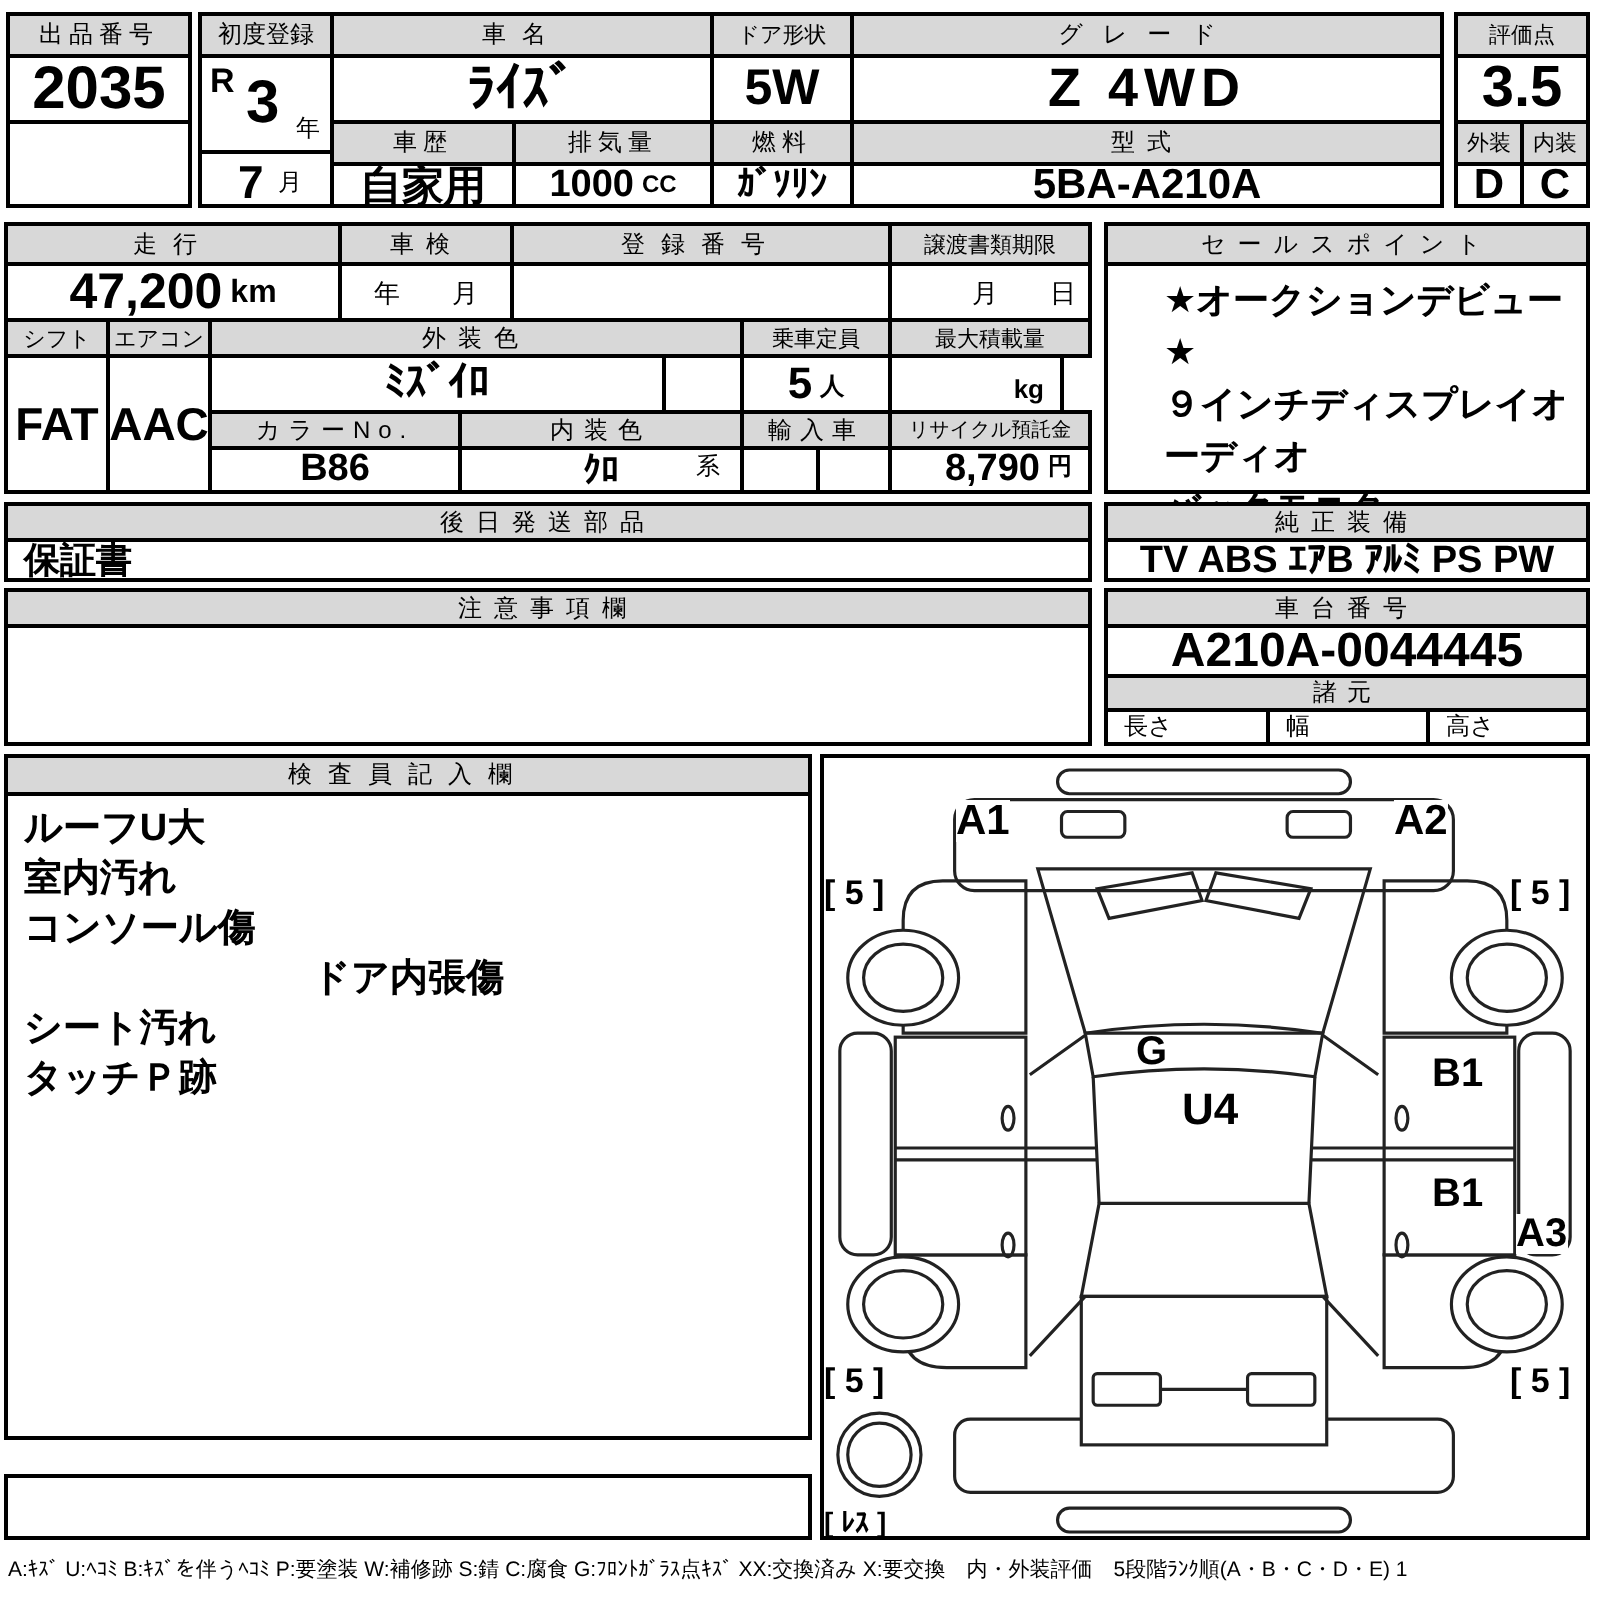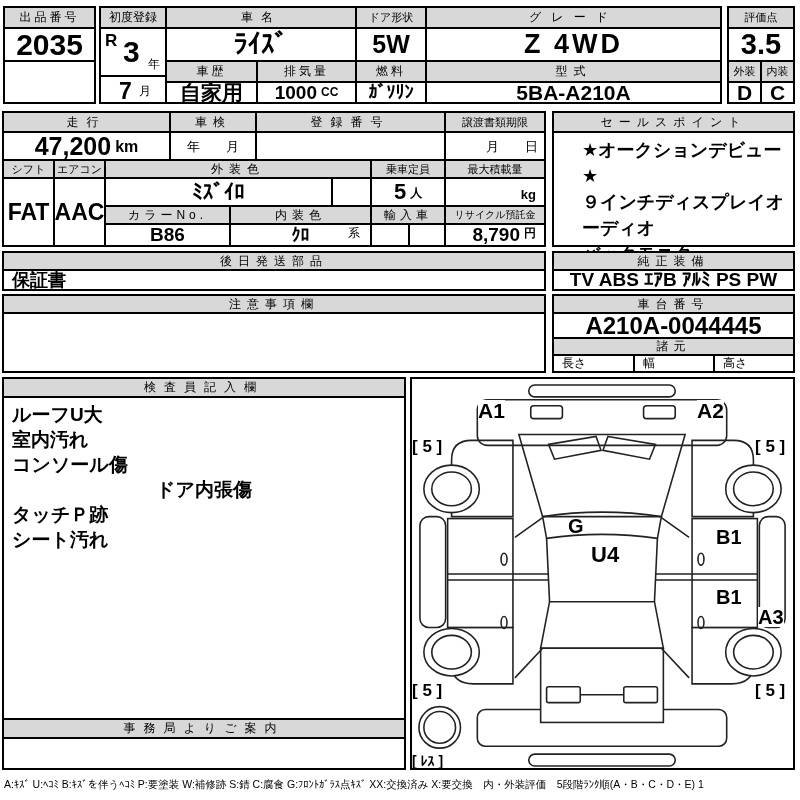"kg" div.cell { width: 102px -> 88px }
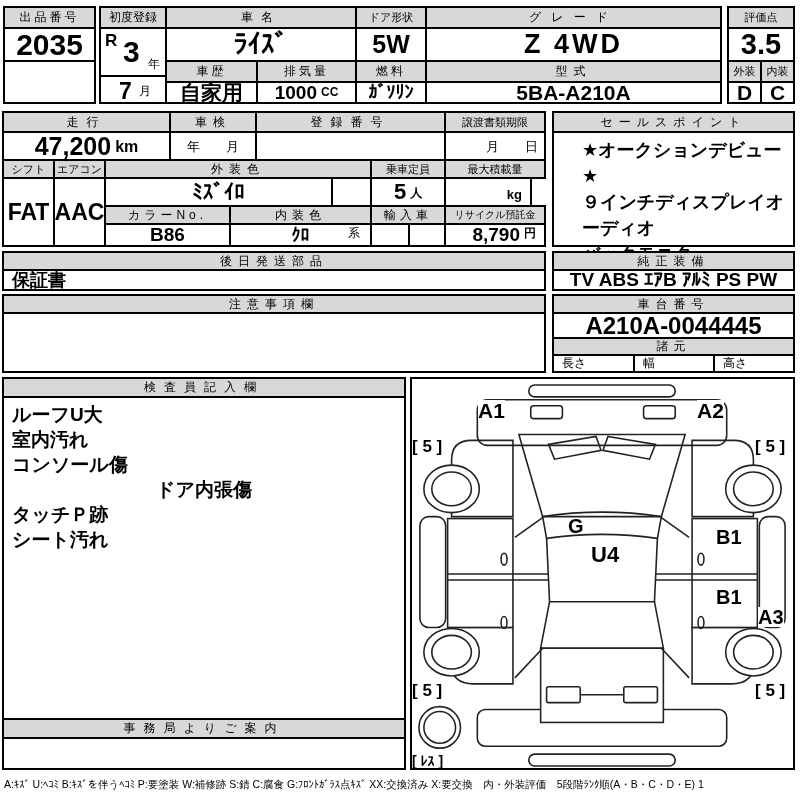"タッチＰ跡" div { order: before "シート汚れ" -> after "シート汚れ" }
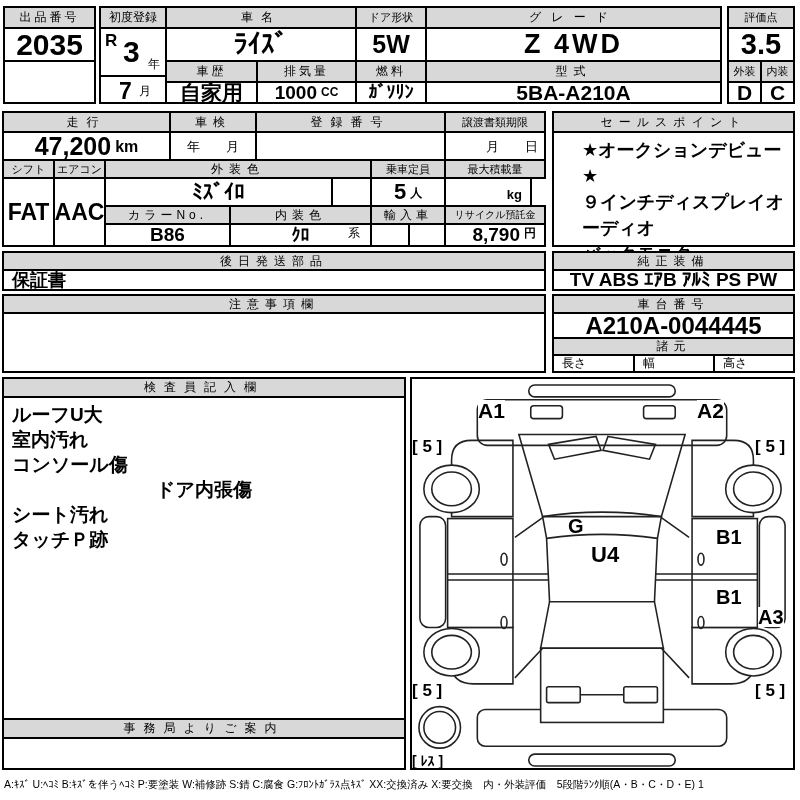"事務局よりご案内" div.cell { html: <div>事務局よりご案内</div> -> none }
